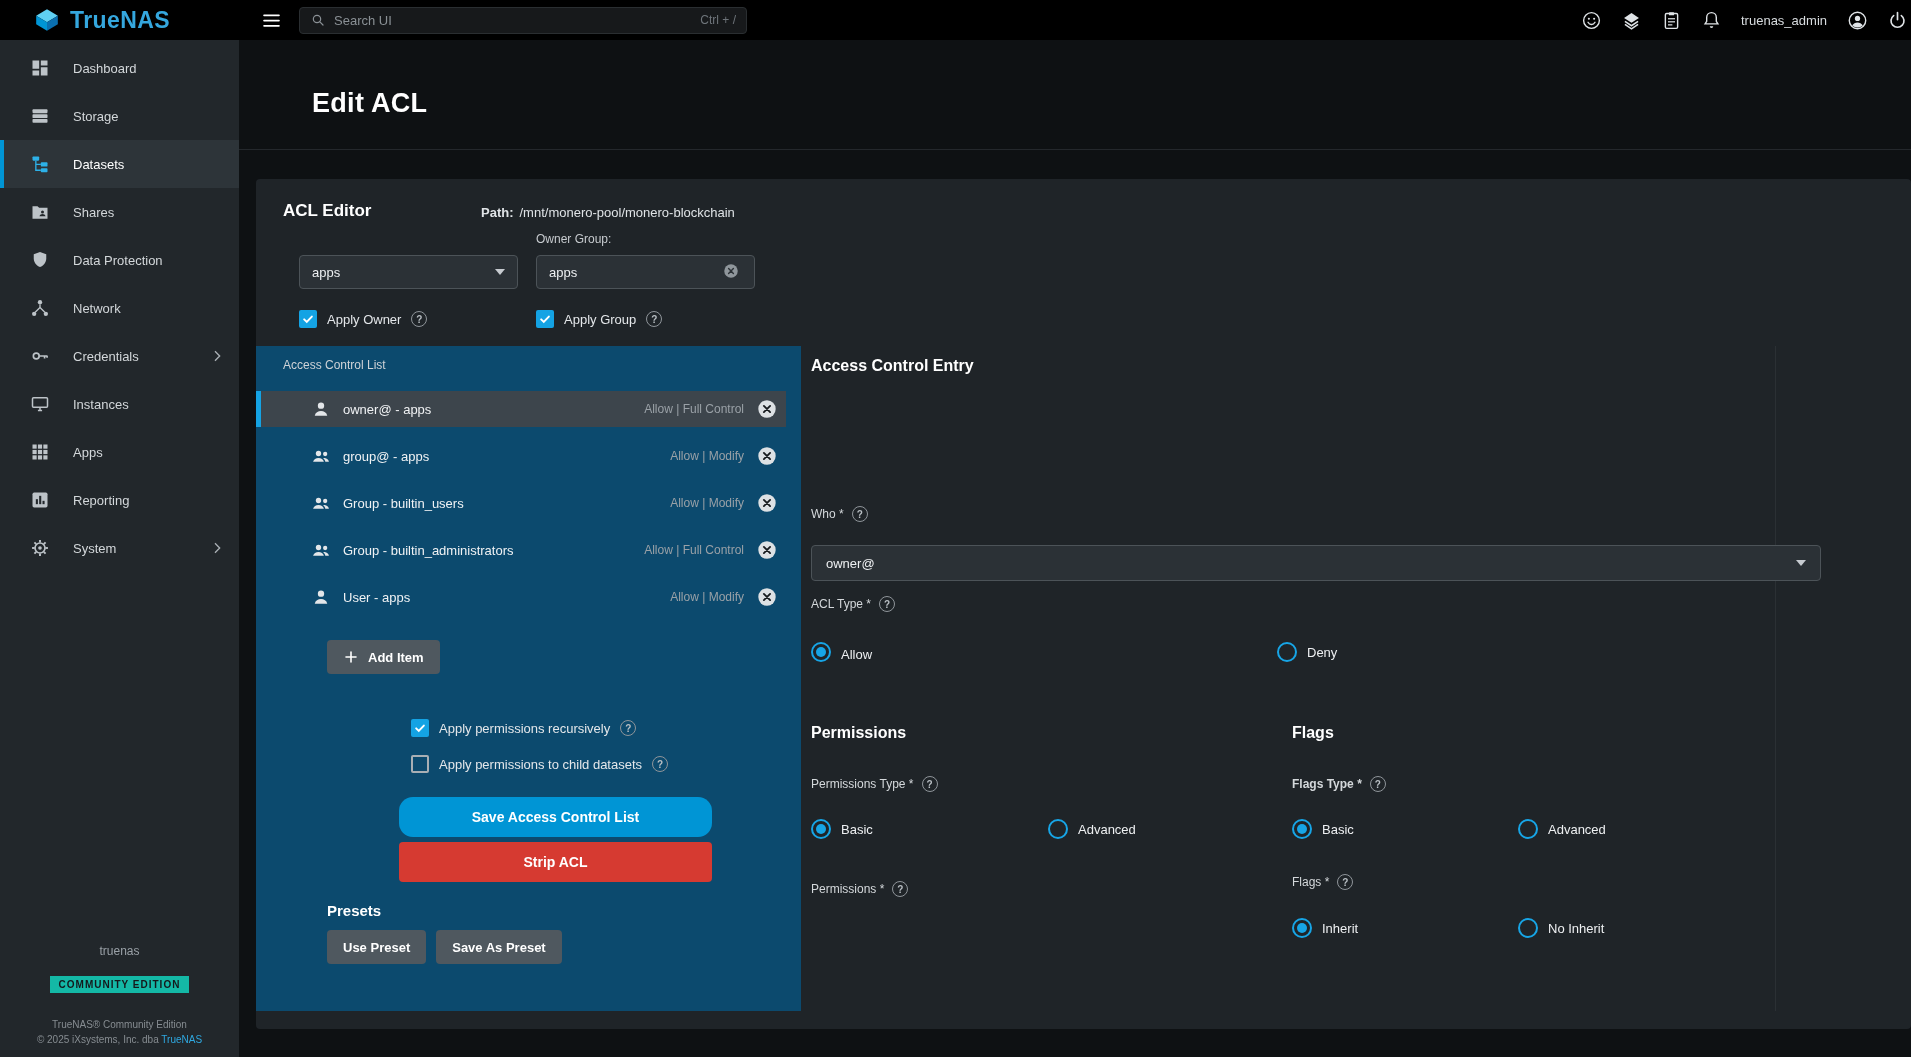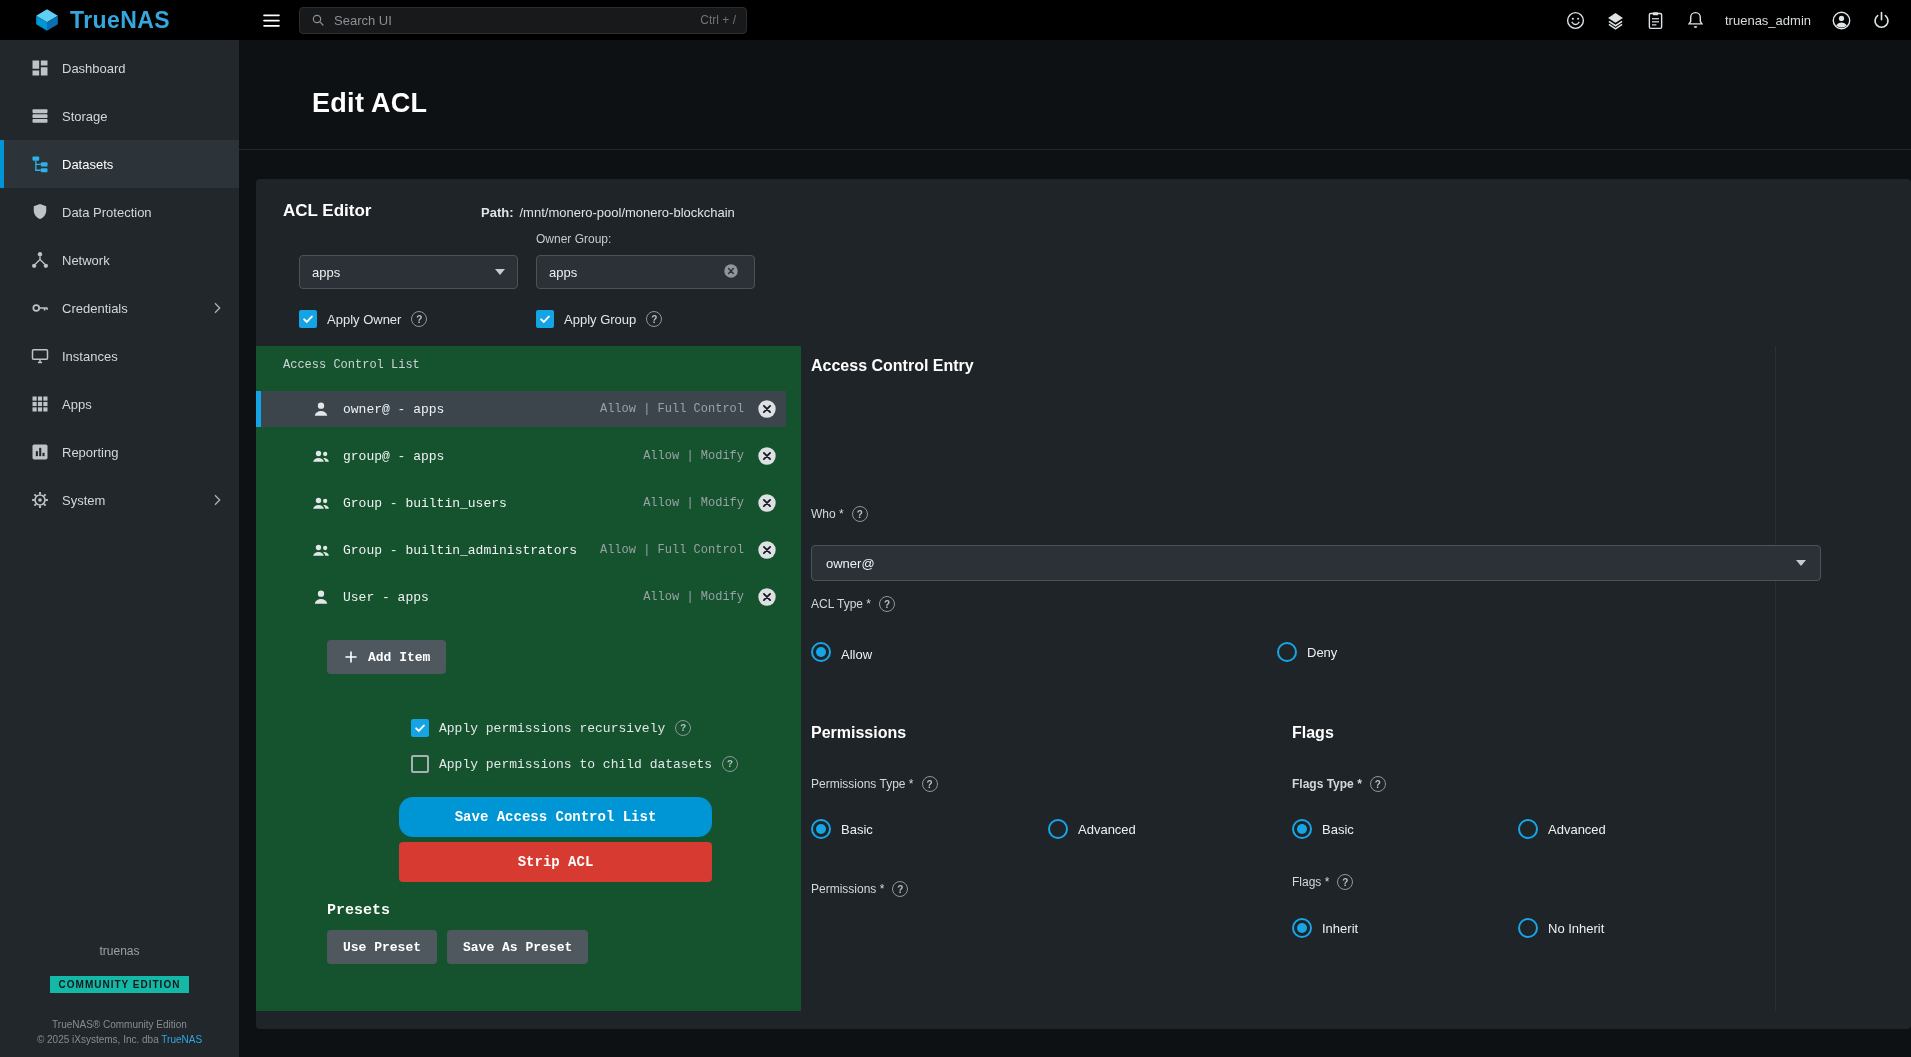"truenas_admin" .topbar-right { padding-right: 16px -> 0 }
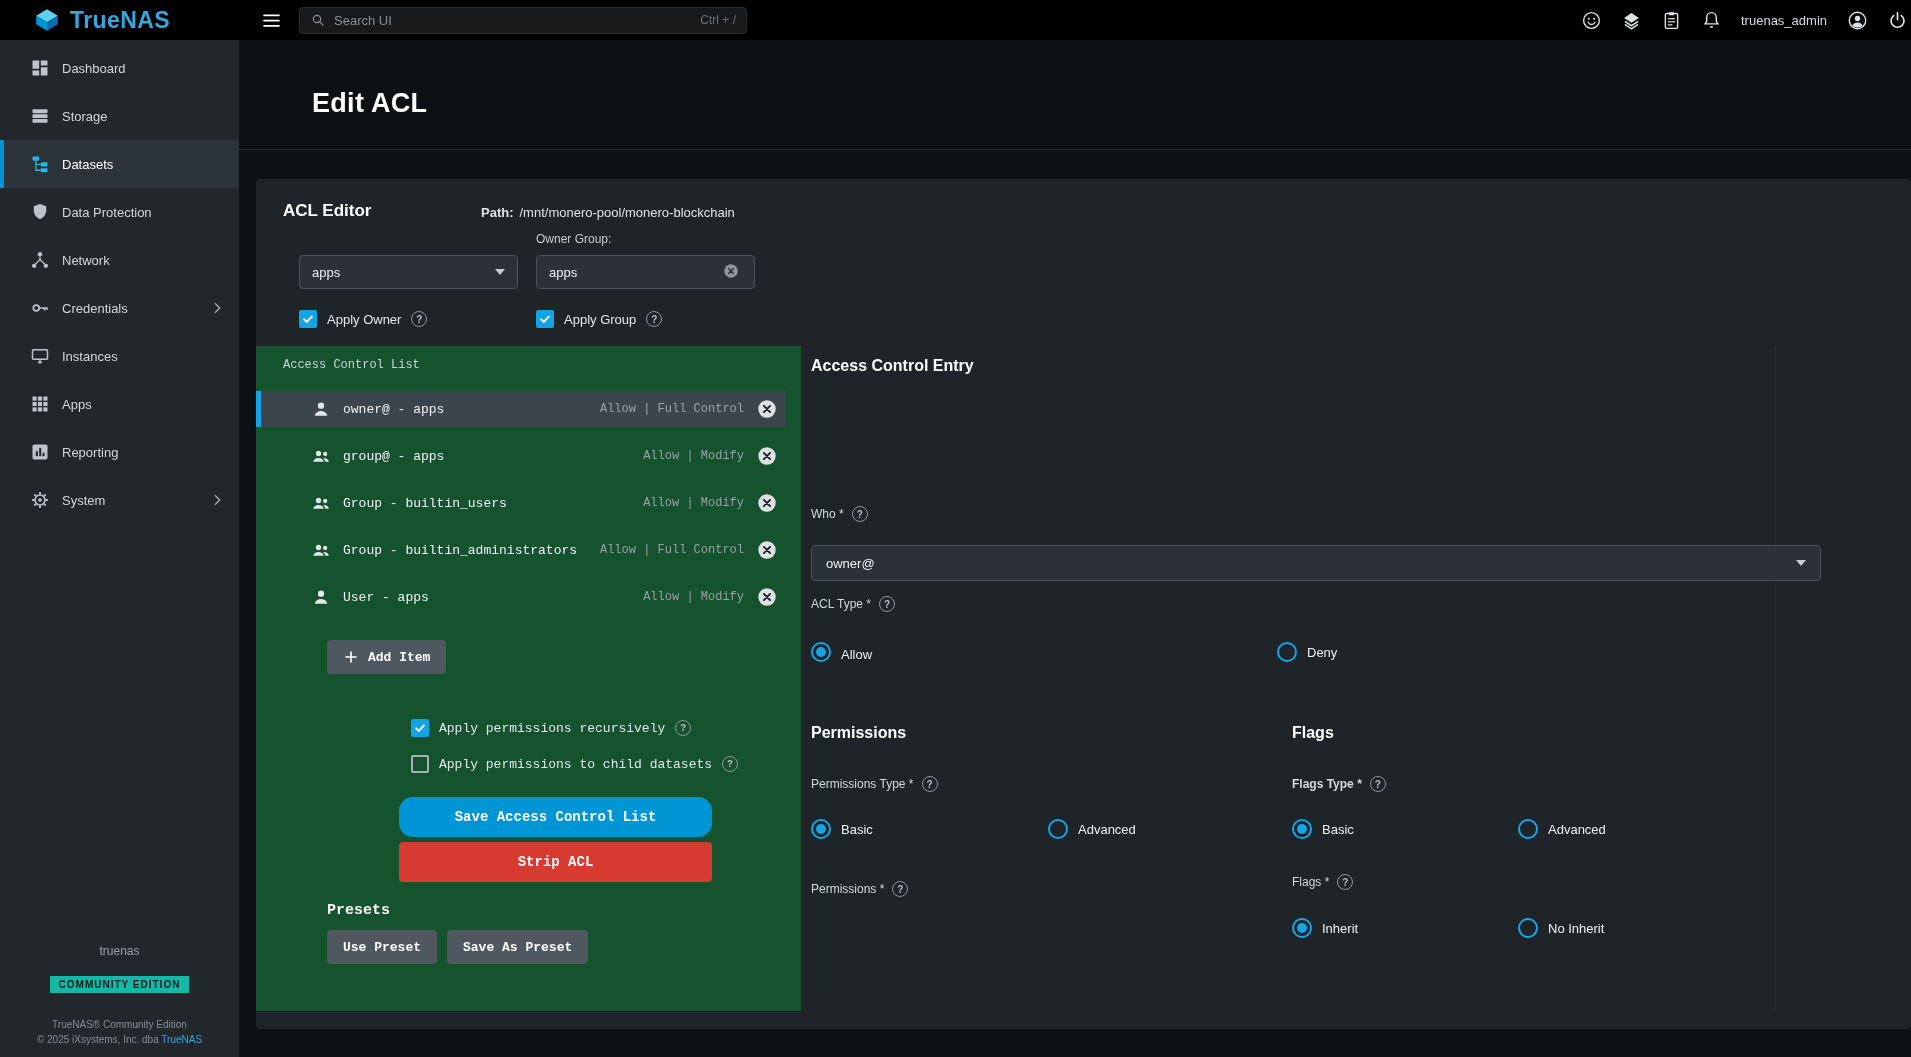"Dashboard" .nav-item { gap: 12px -> 23px }
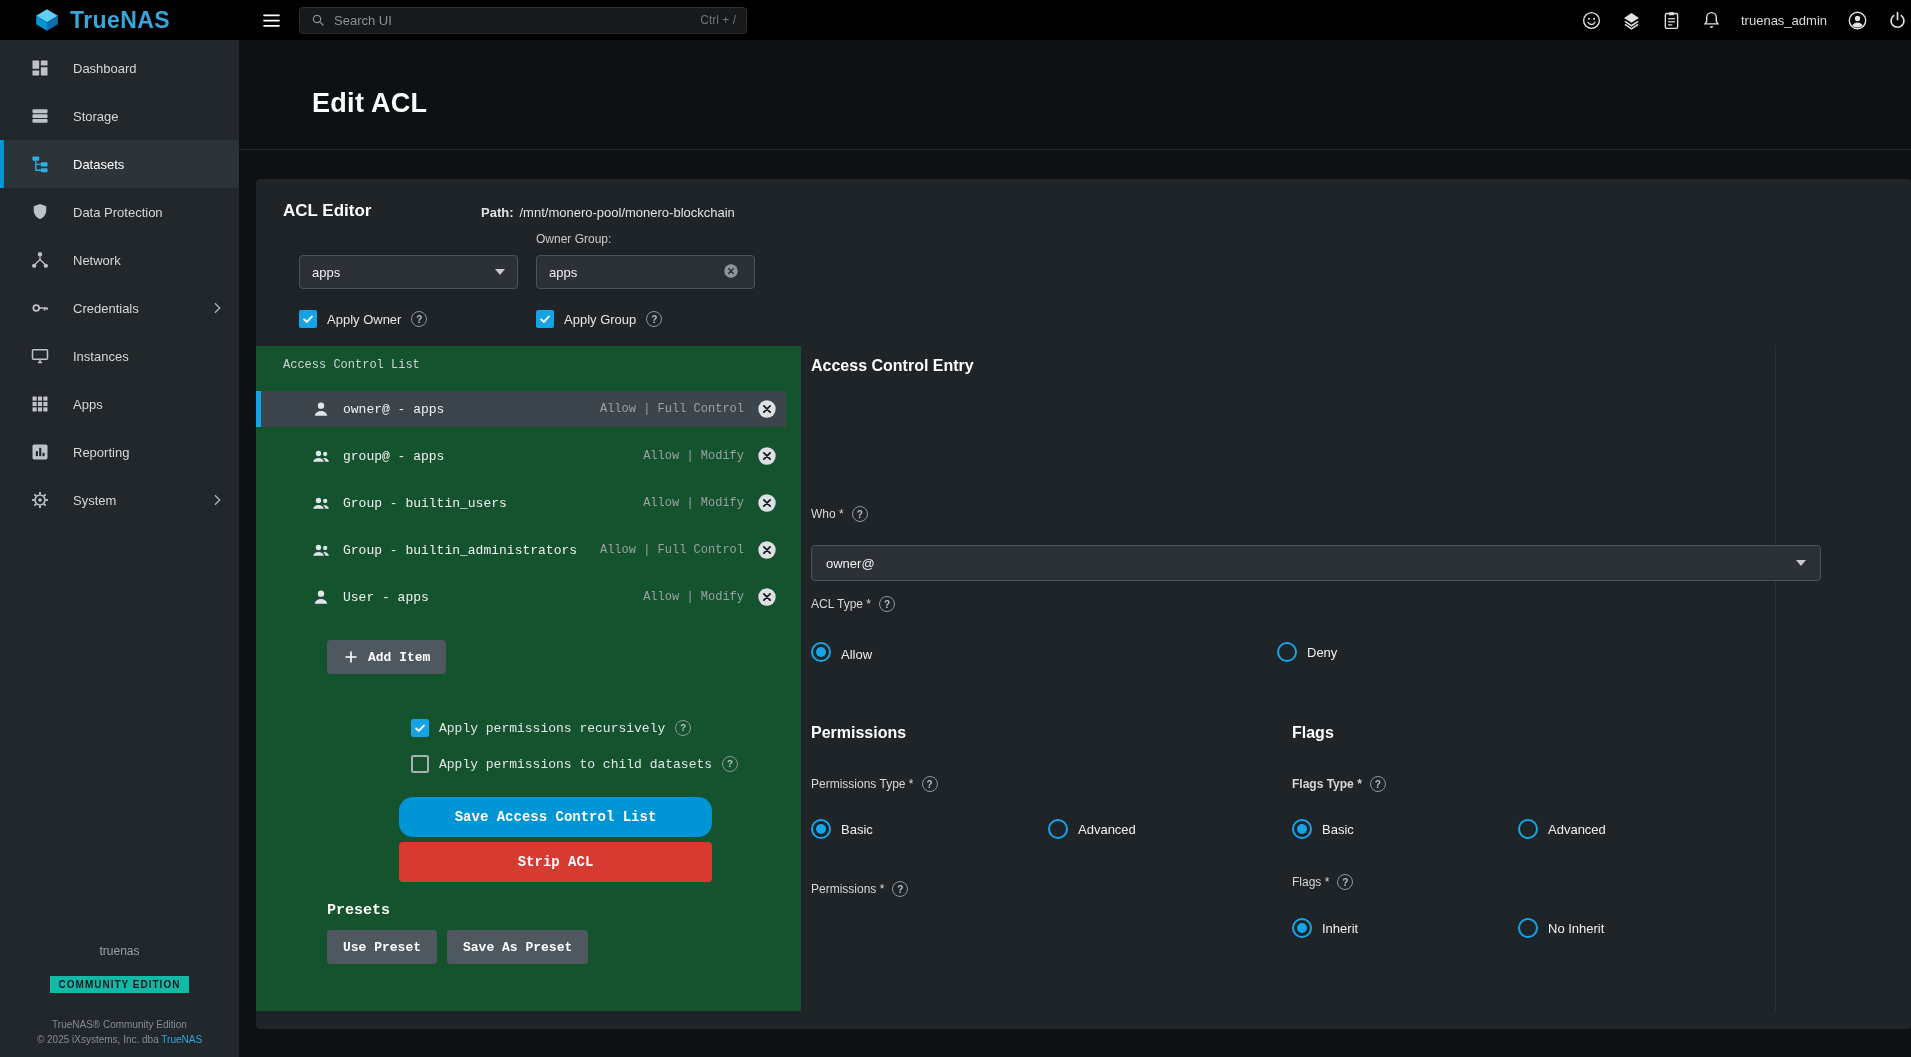"Shares" div.nav-item { html: none -> <div> <span> <svg> <path></path> <circle></circle> <path></path> </svg> </span> <span>Shares</span> </div> }
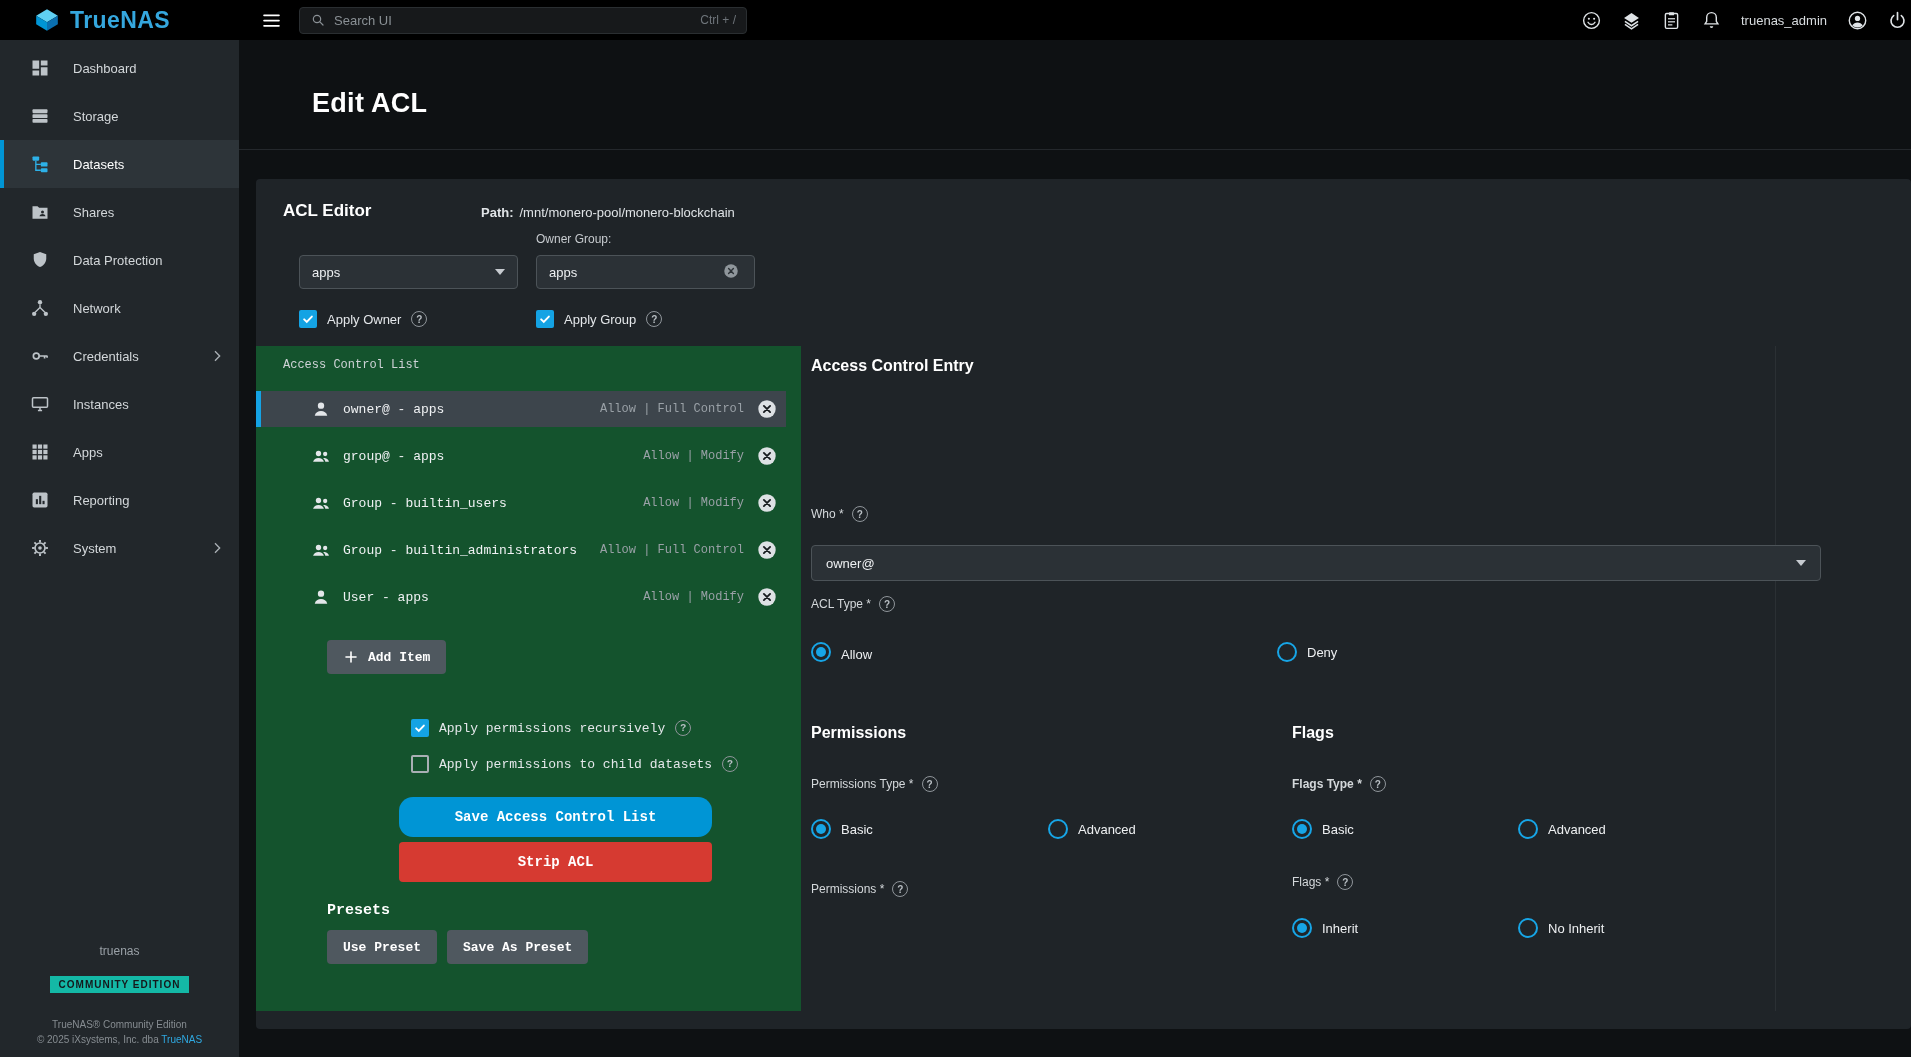"Access Control List" .acl-panel { background: #14532d -> #0c4a6e; font-family: Liberation Mono, monospace -> none }
